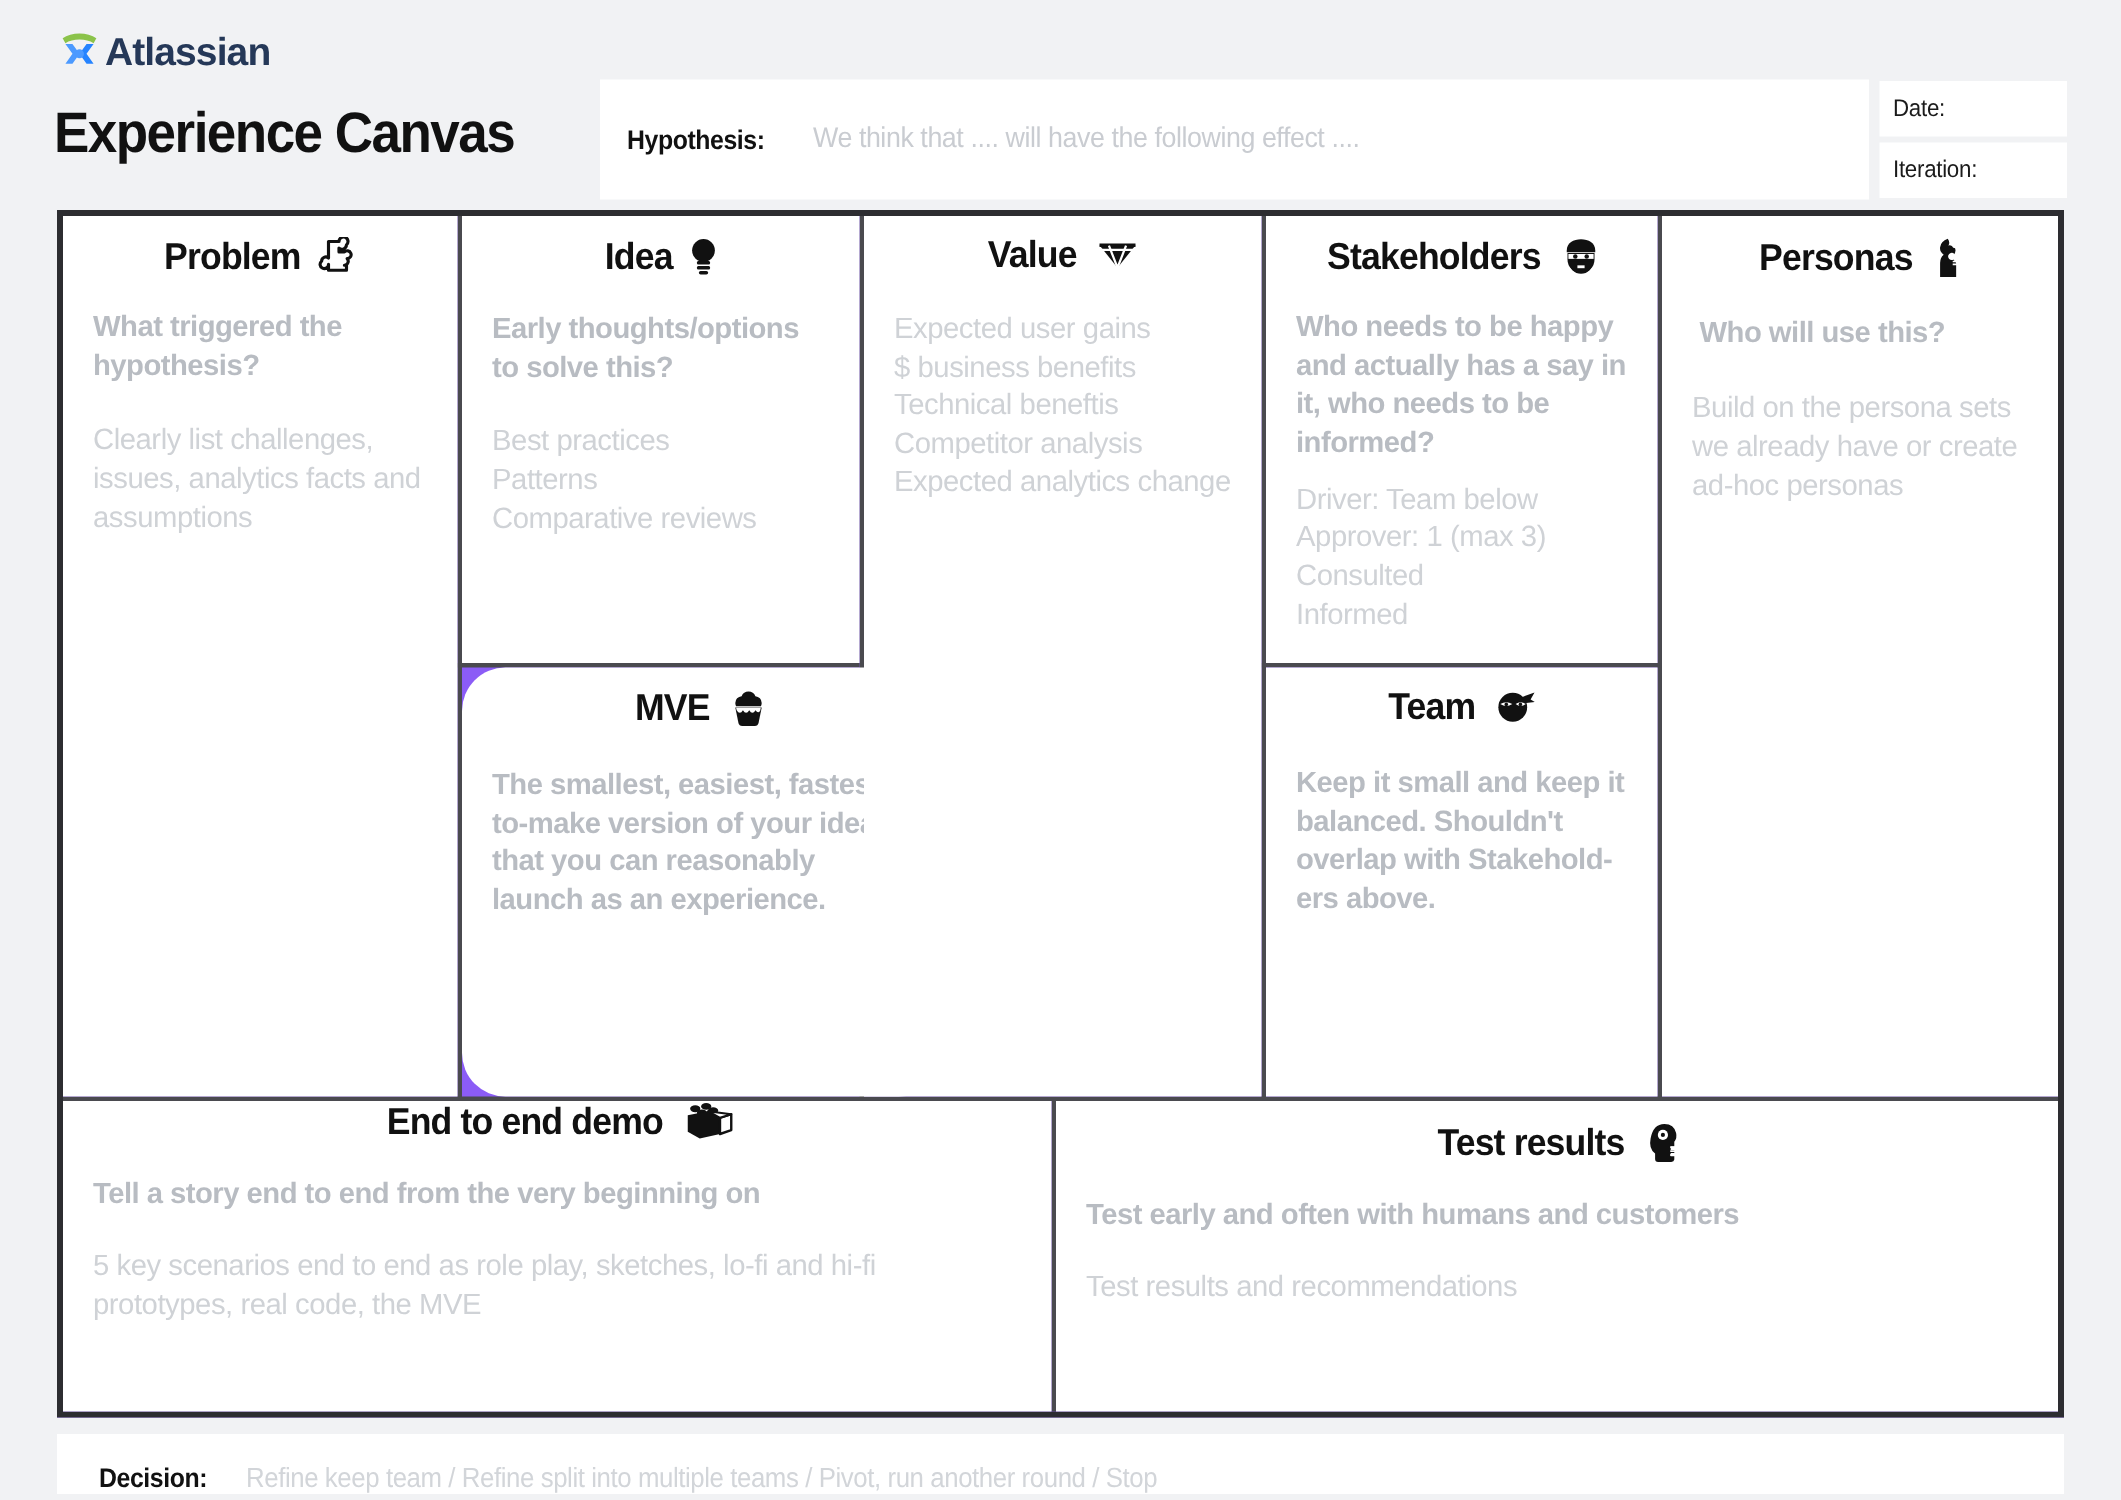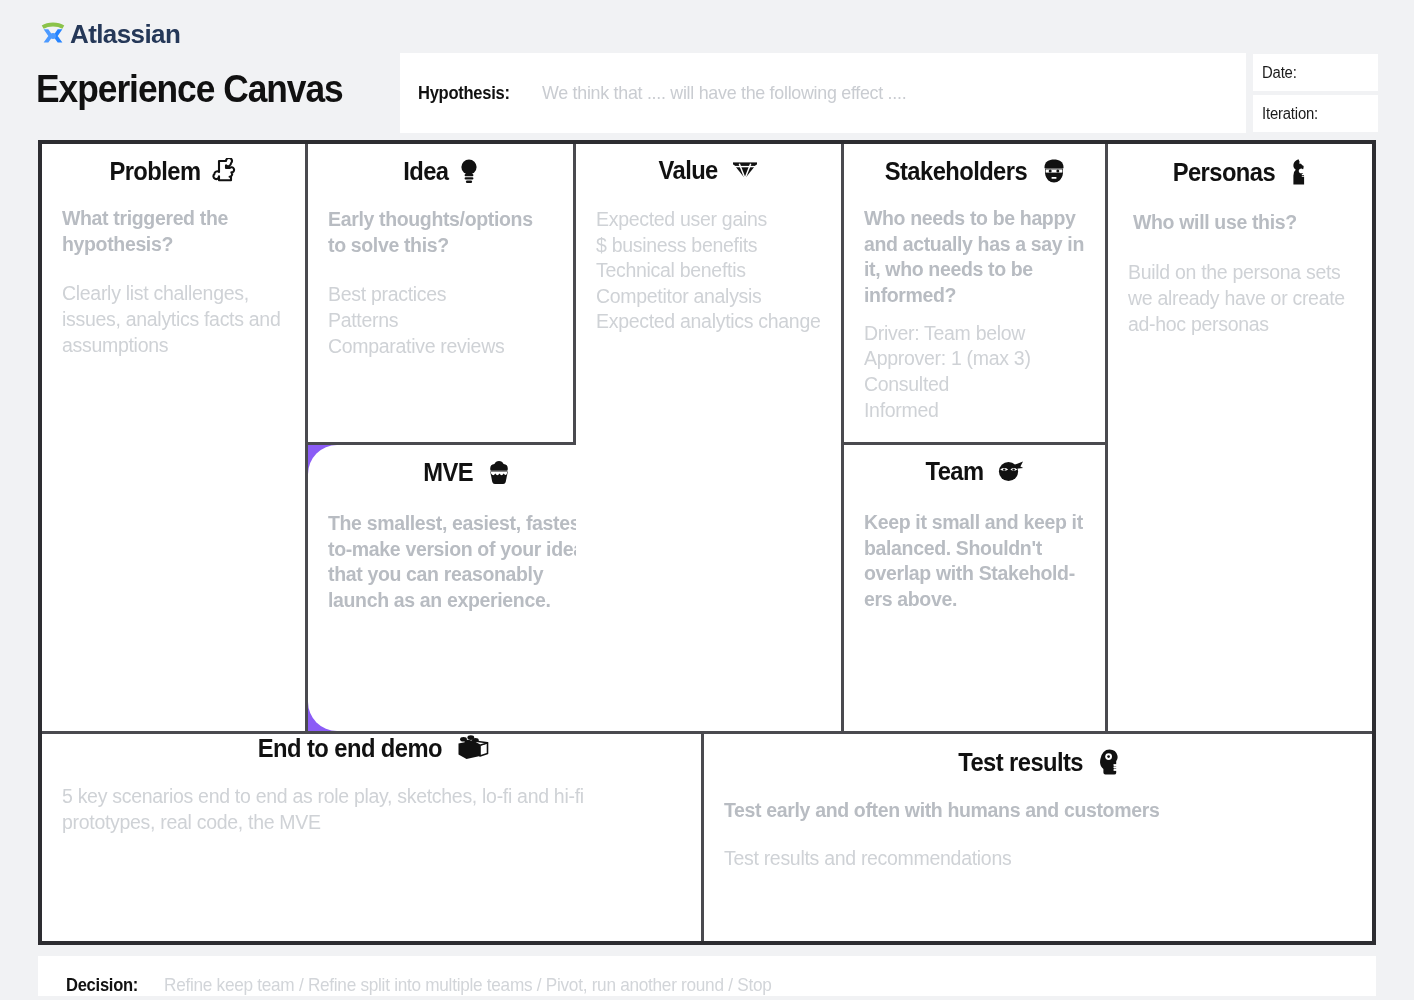"Tell a story end to" div { html: none -> <div> <div>Tell a story end to end from the very beginning on</div> </div> }
